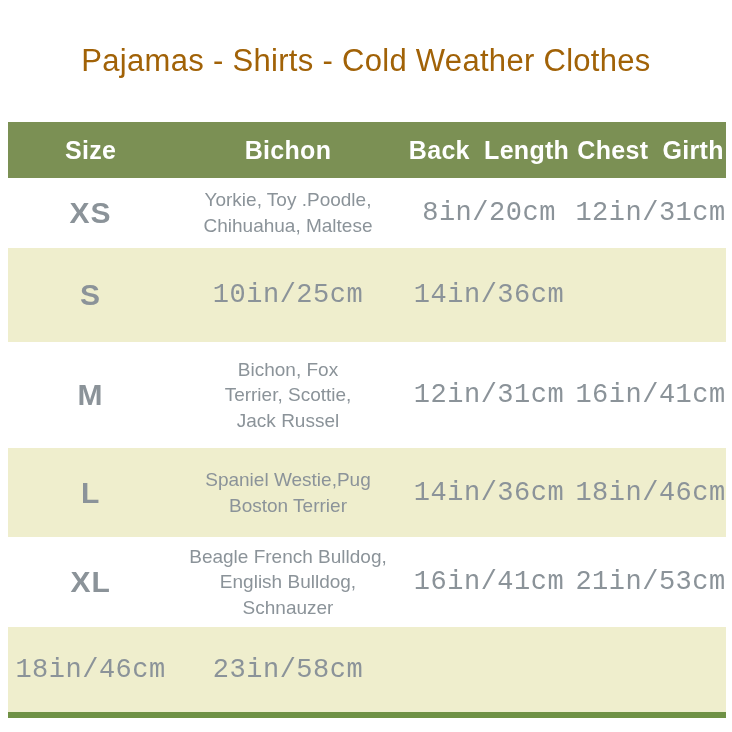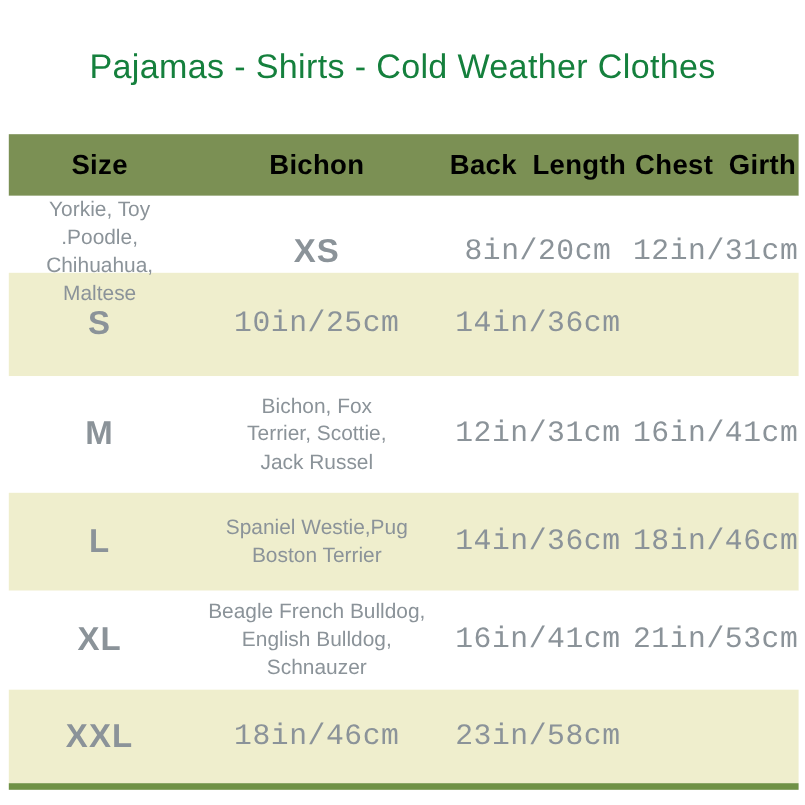"Pajamas - Shirts - Cold" .title { color: #15803d -> #a16207 }
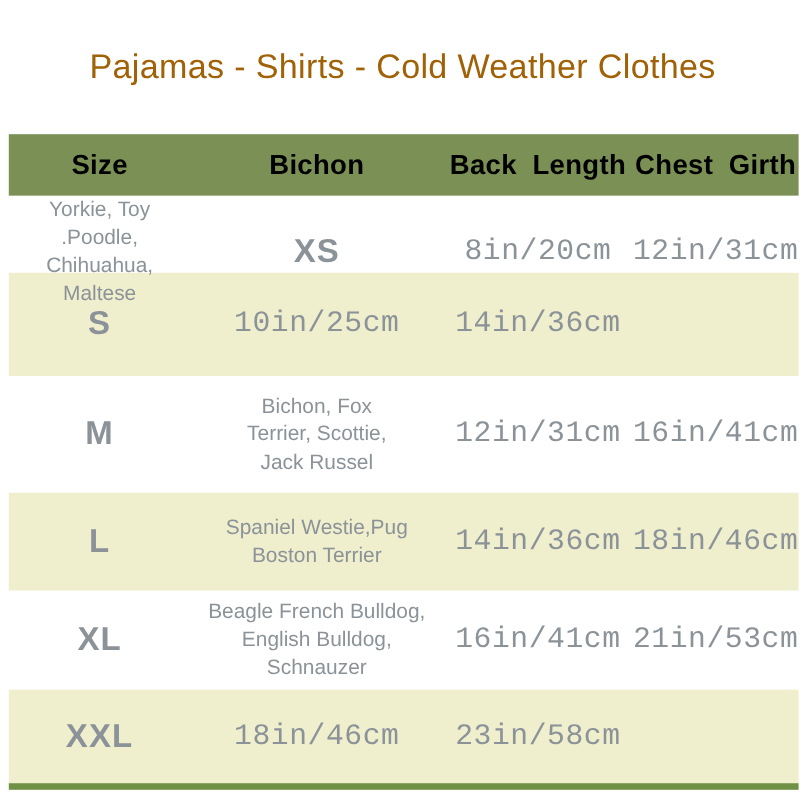"Size" .header-row { color: #000000 -> #ffffff }
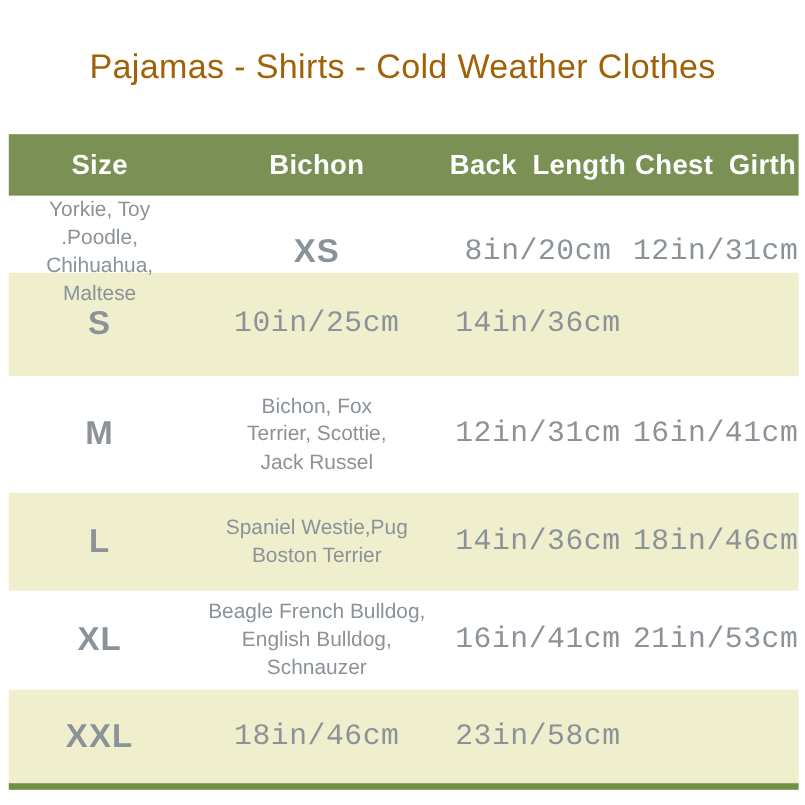"Yorkie, Toy .Poodle," div.cell { order: before "XS" -> after "XS" }
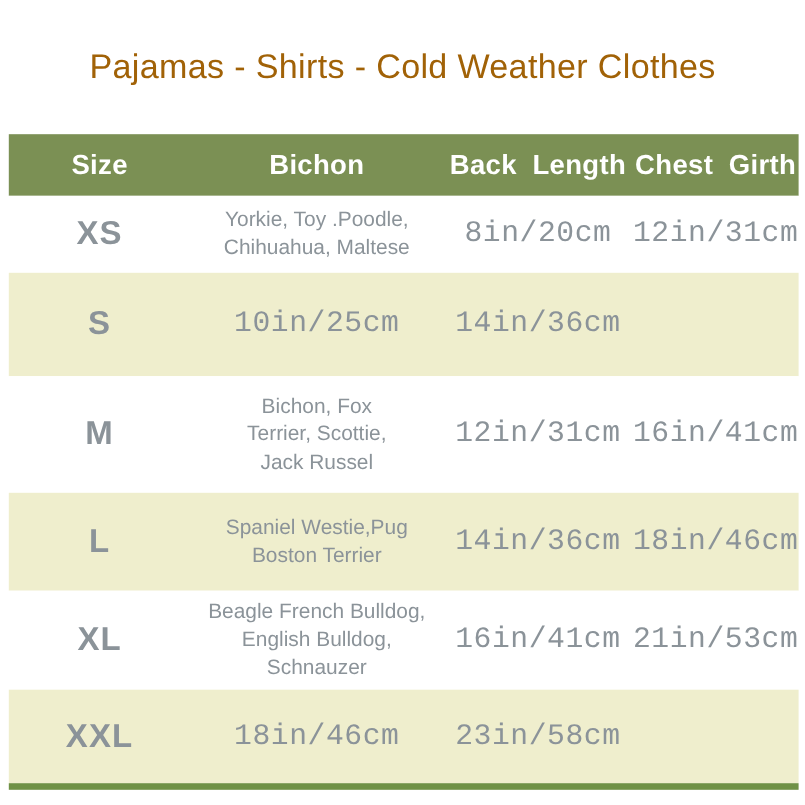"XXL" div.cell { html: <div>XXL</div> -> none }
